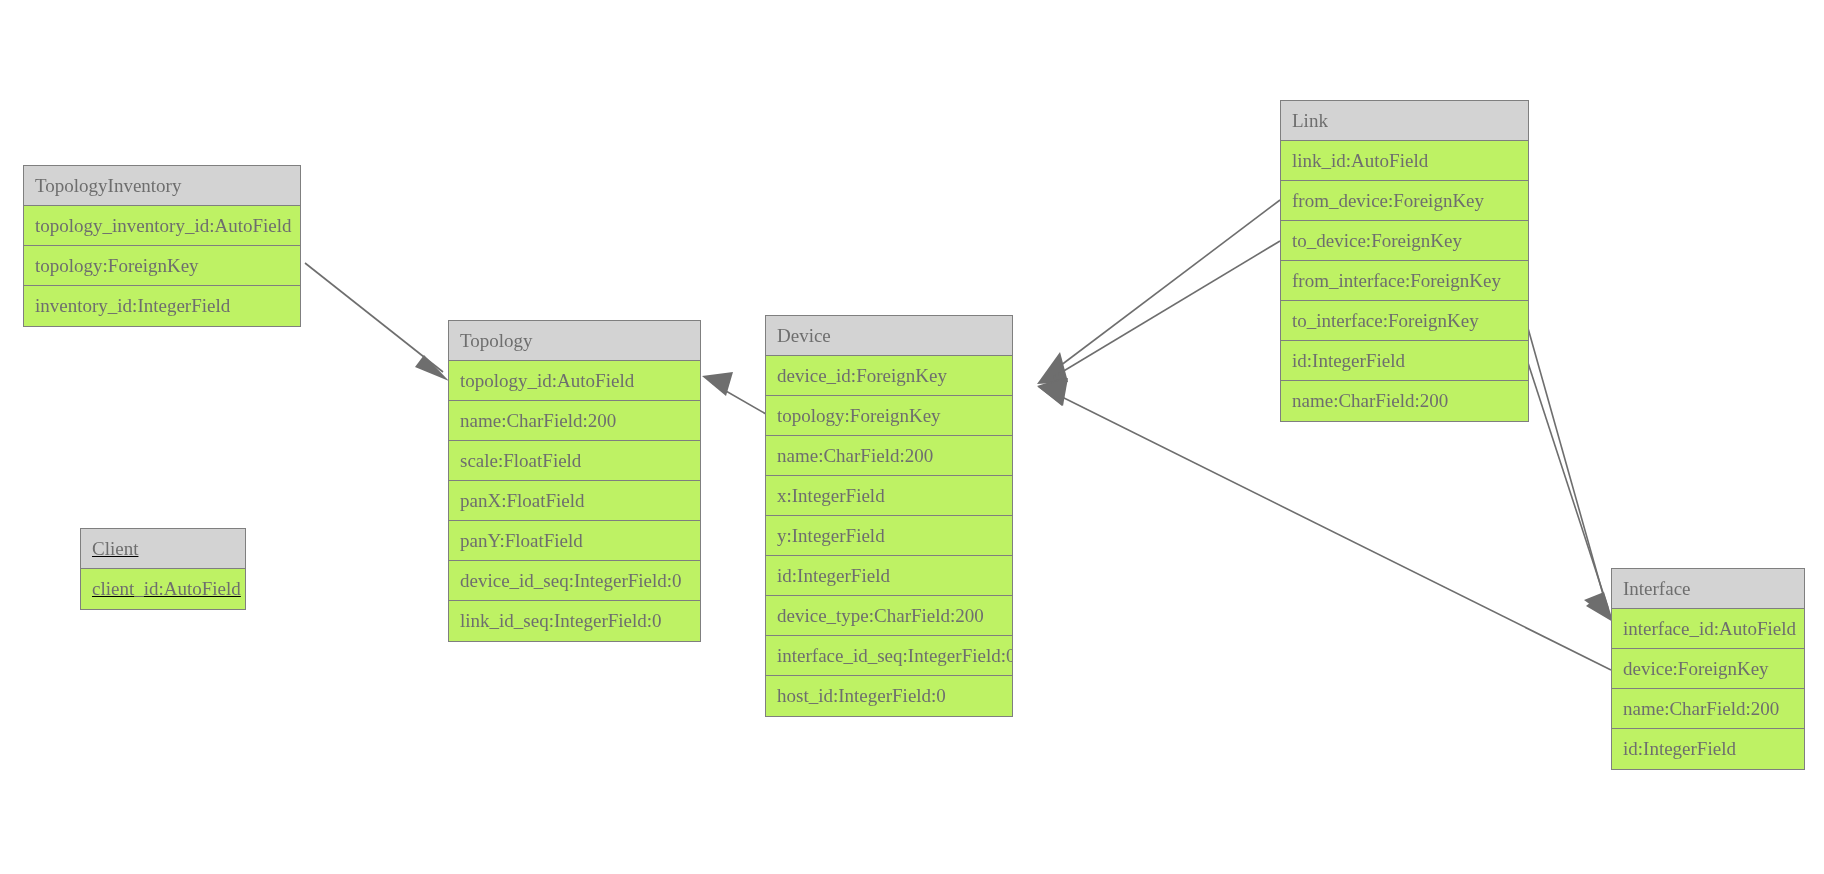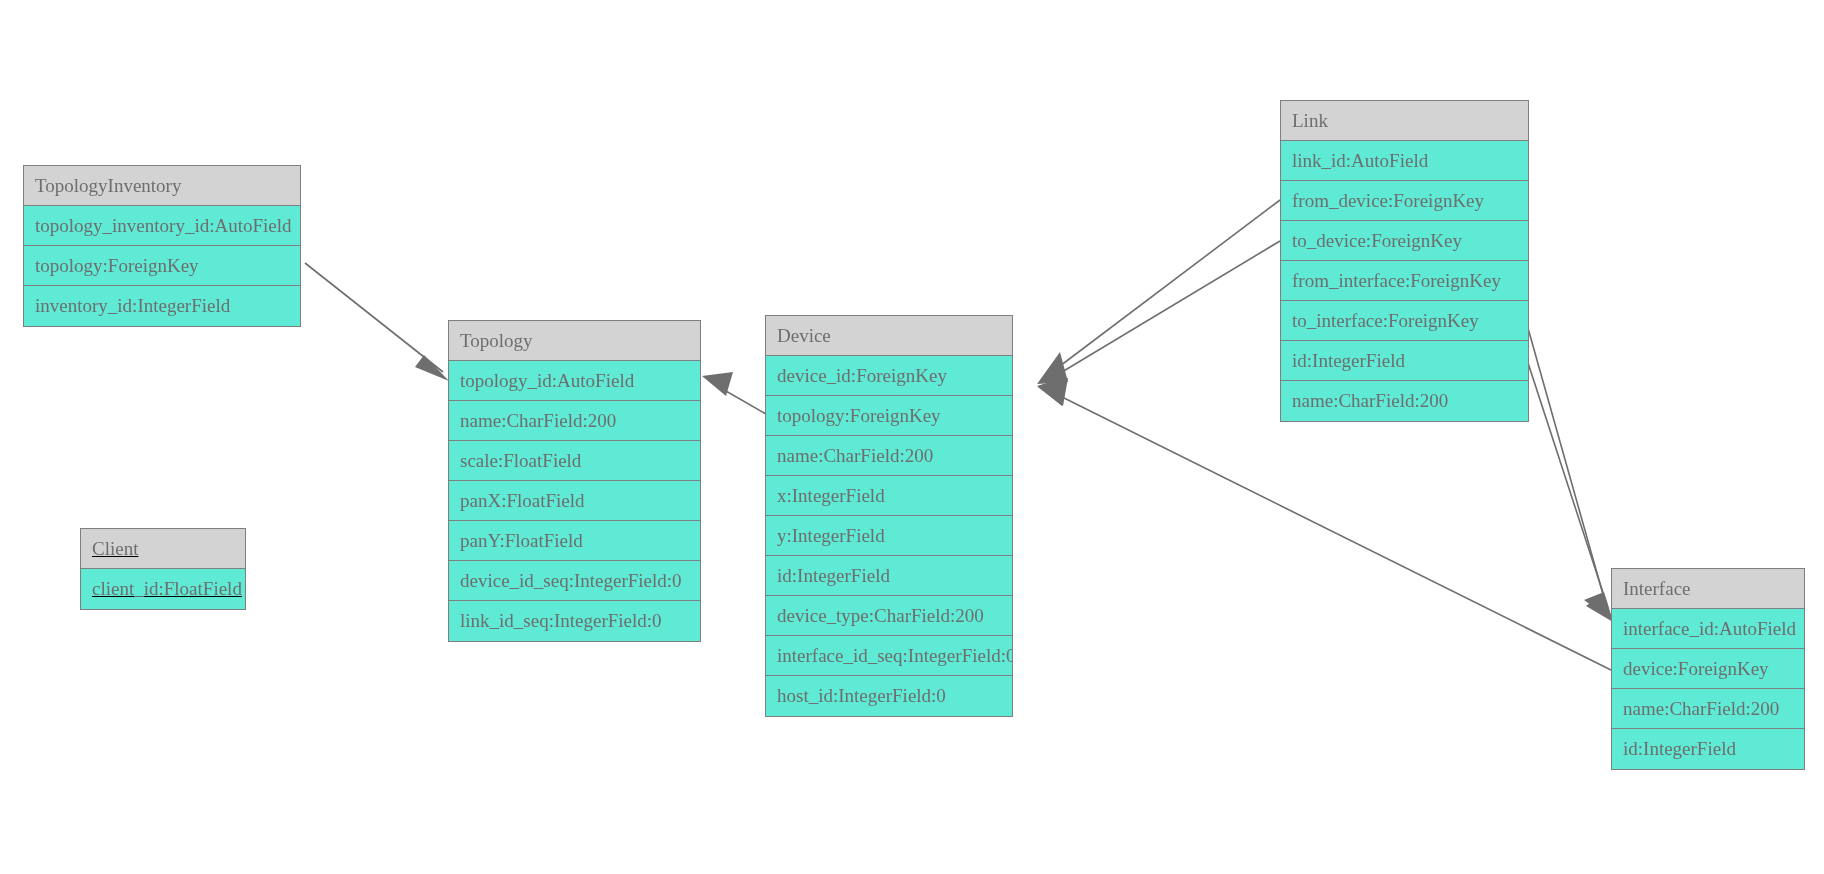"link_id:AutoField" .entity-row { background: #5eead4 -> #bef264 }
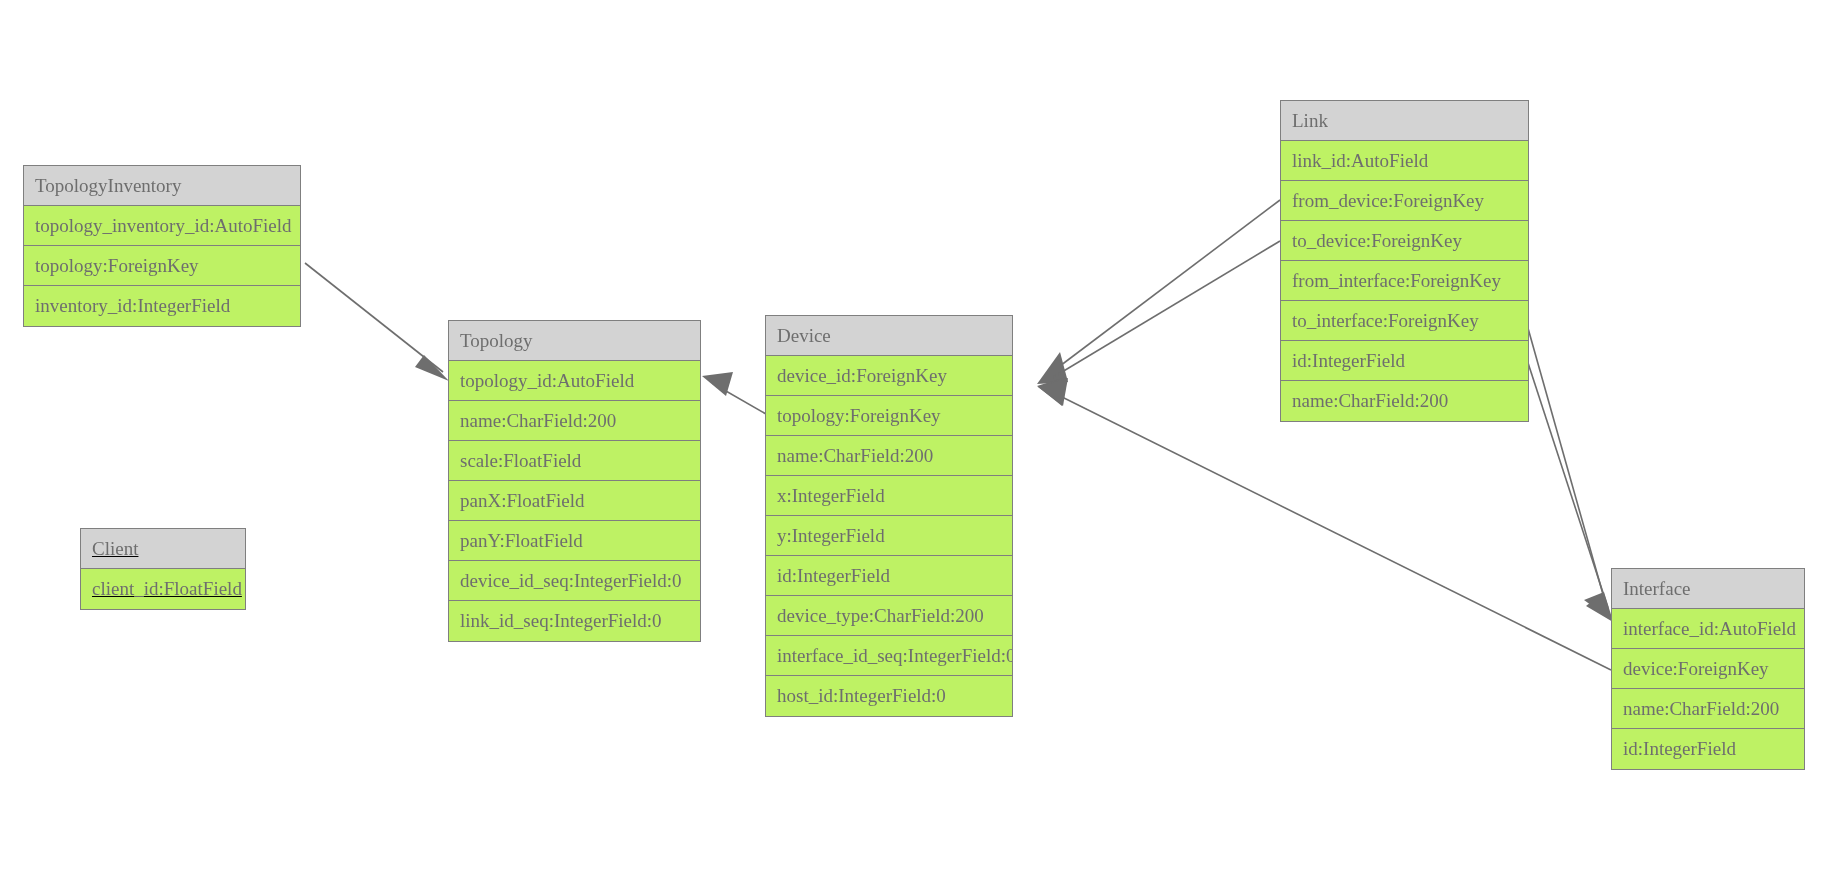"client_id:FloatField" div.entity-row { text: id:FloatField -> id:AutoField }
